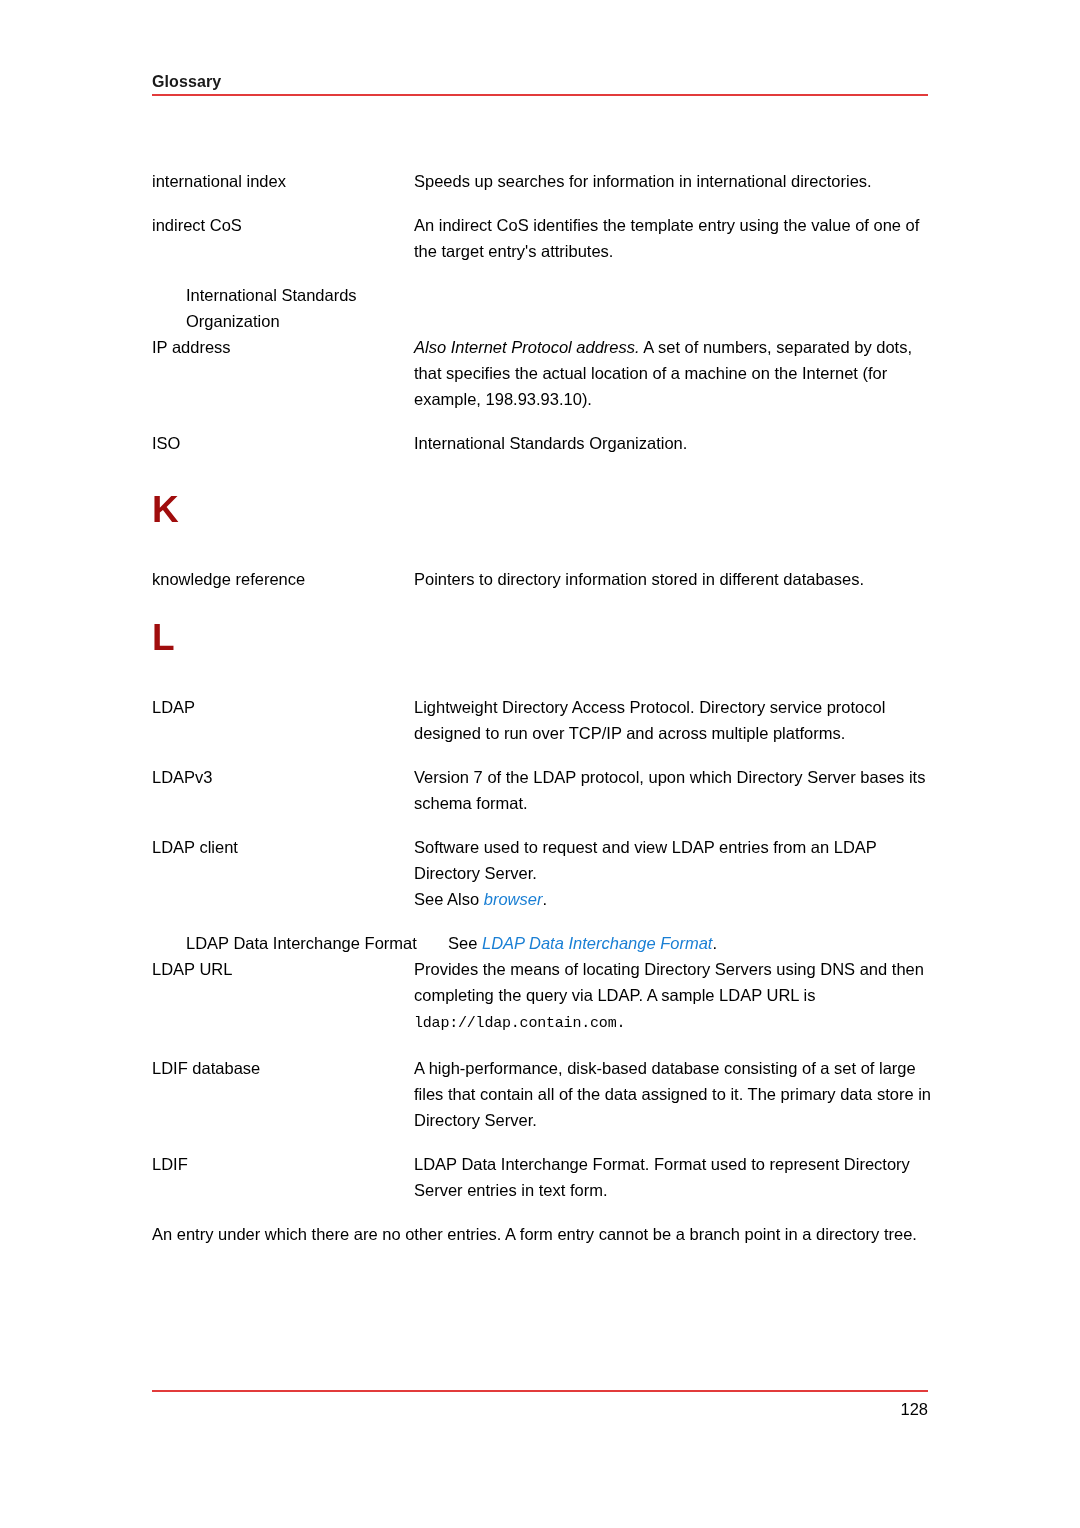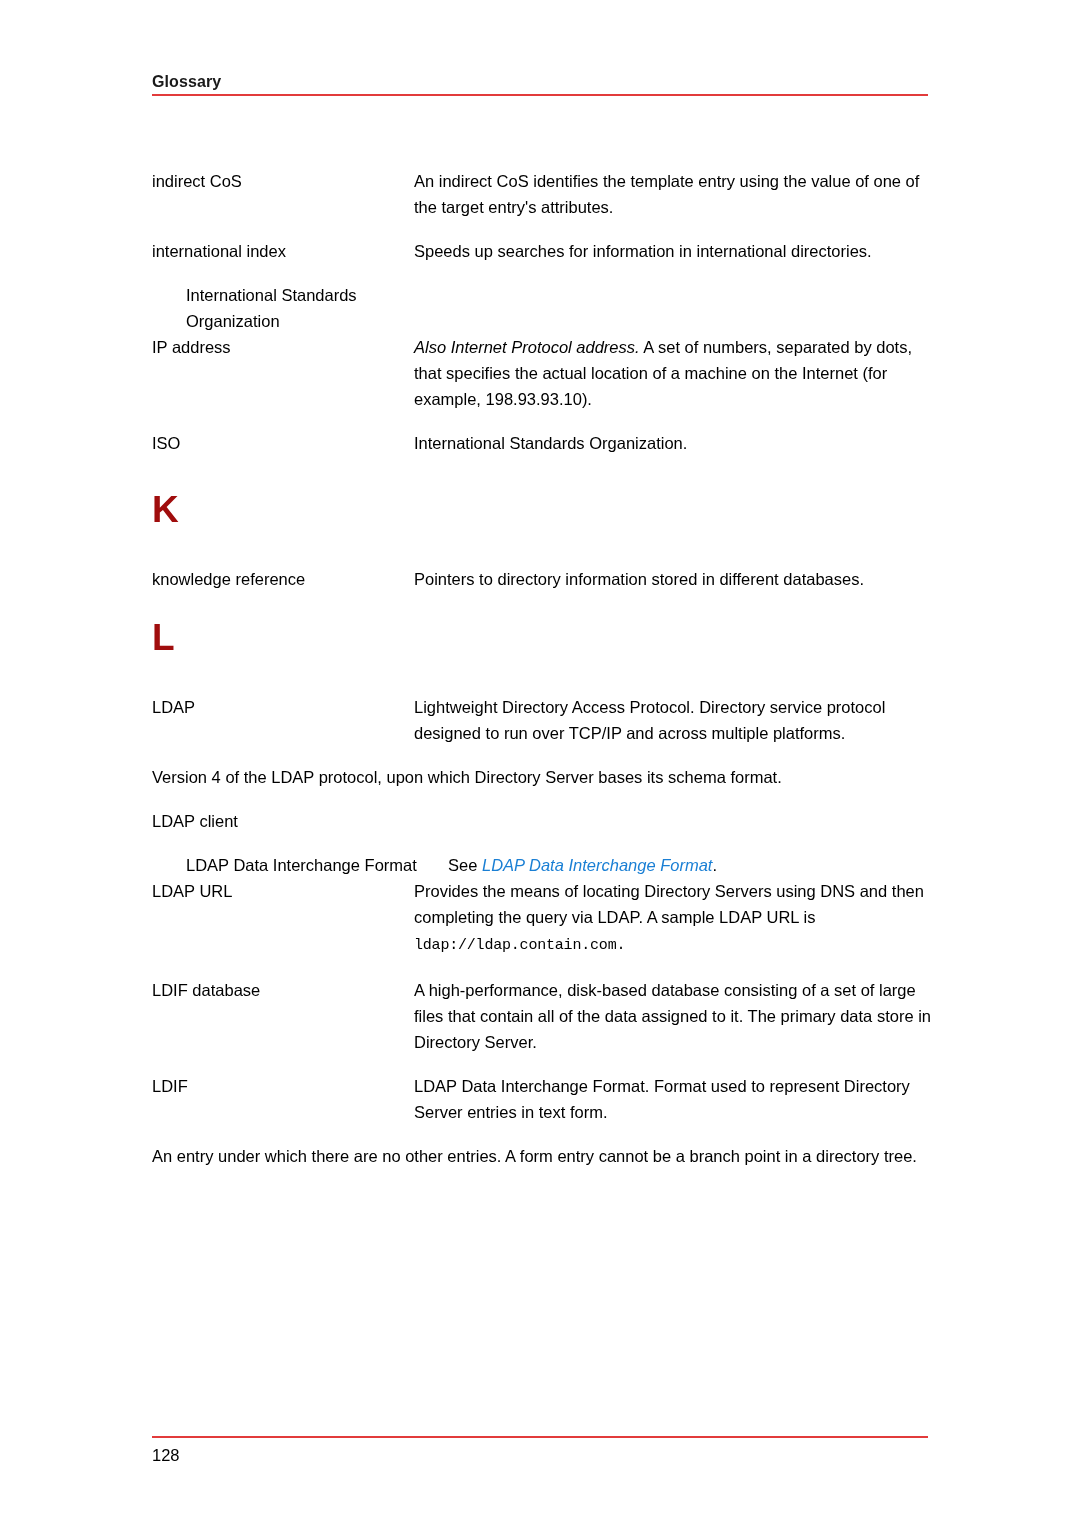"indirect CoS" div.entry { order: before "international index" -> after "international index" }
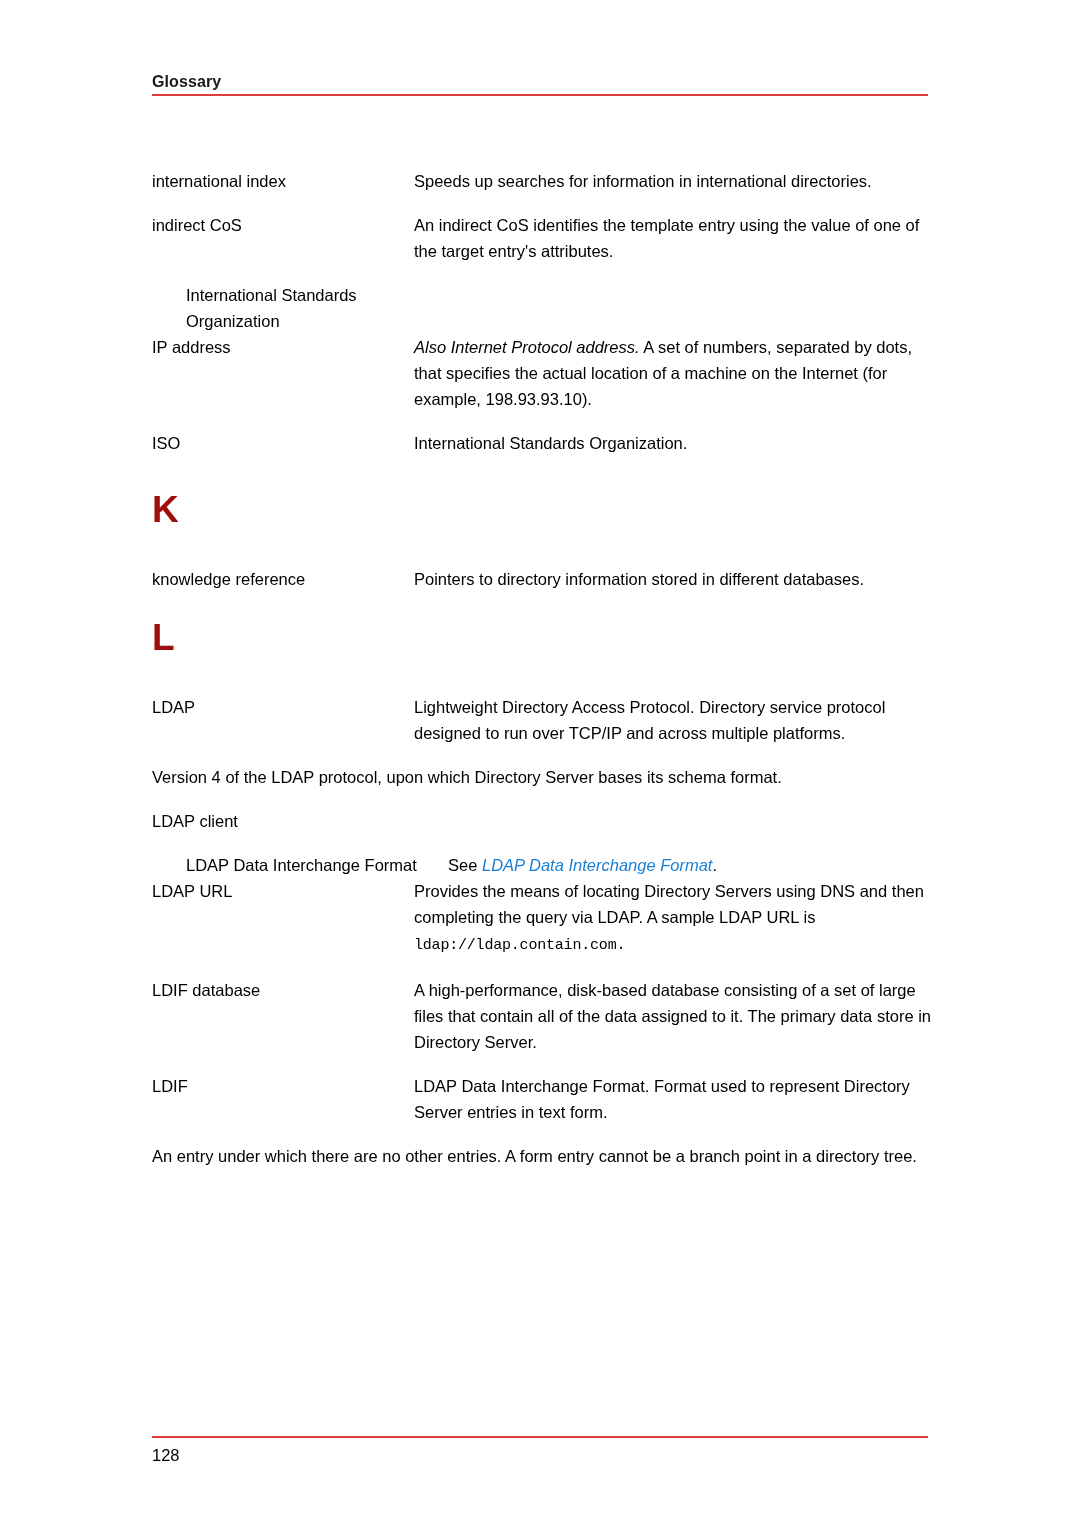"LDAPv3" div.term { html: none -> <div>LDAPv3</div> }
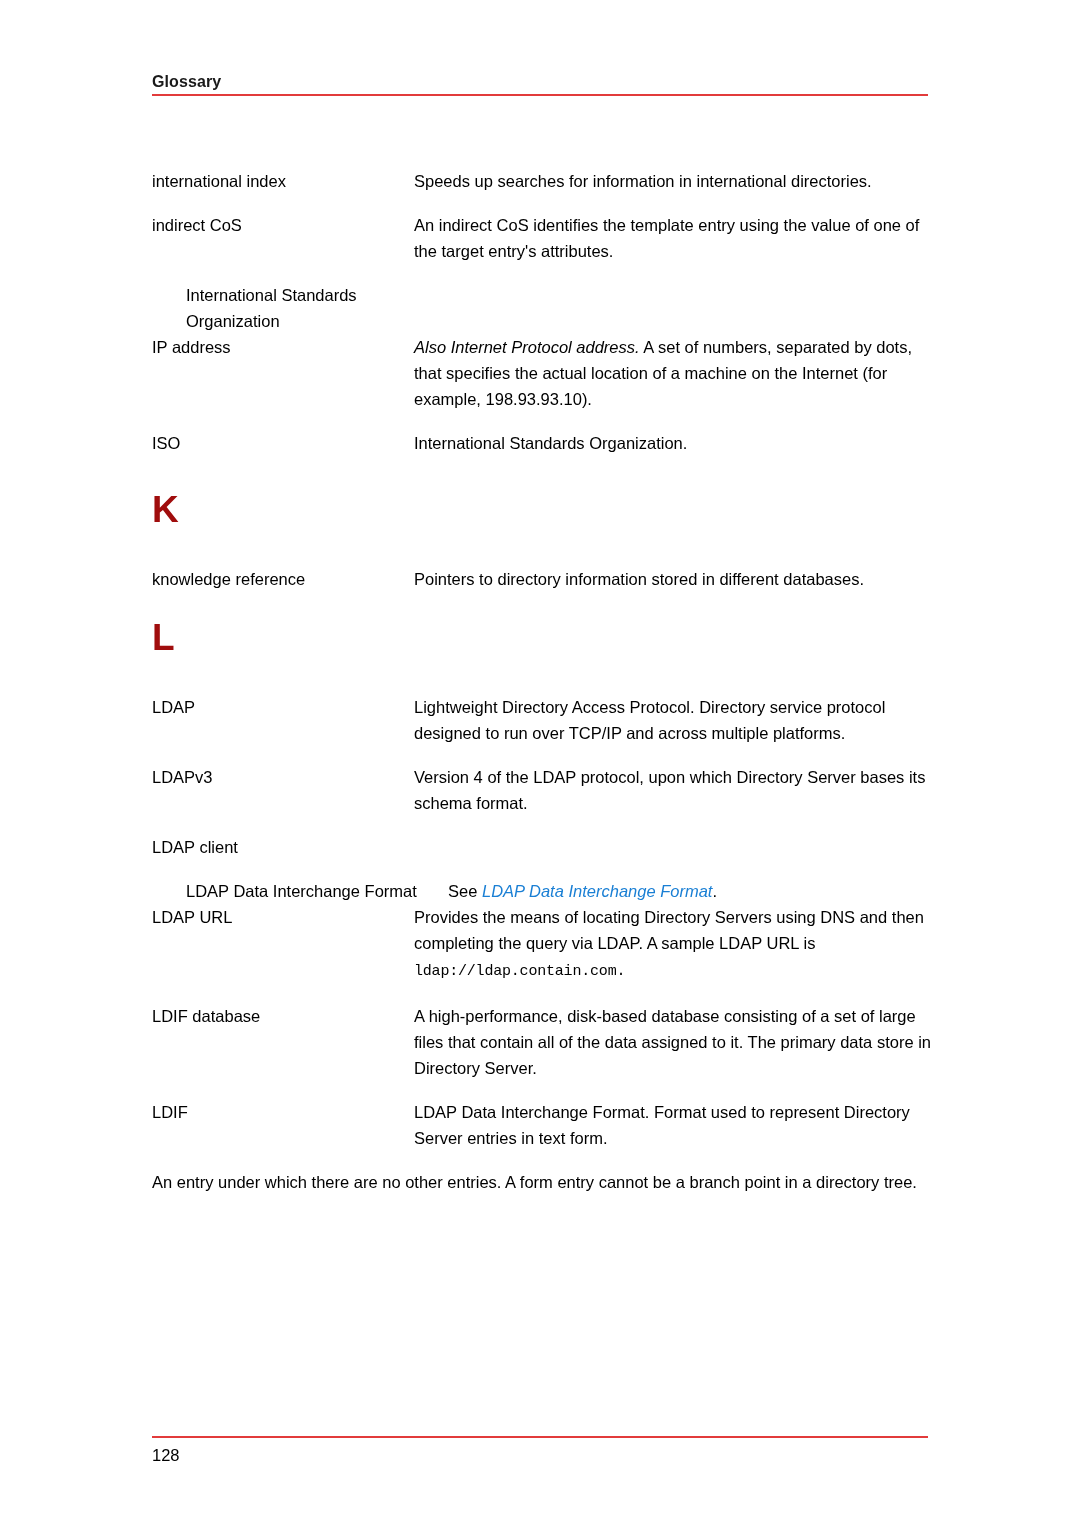"Version 4 of the LDAP" p { text: 4 -> 7 }
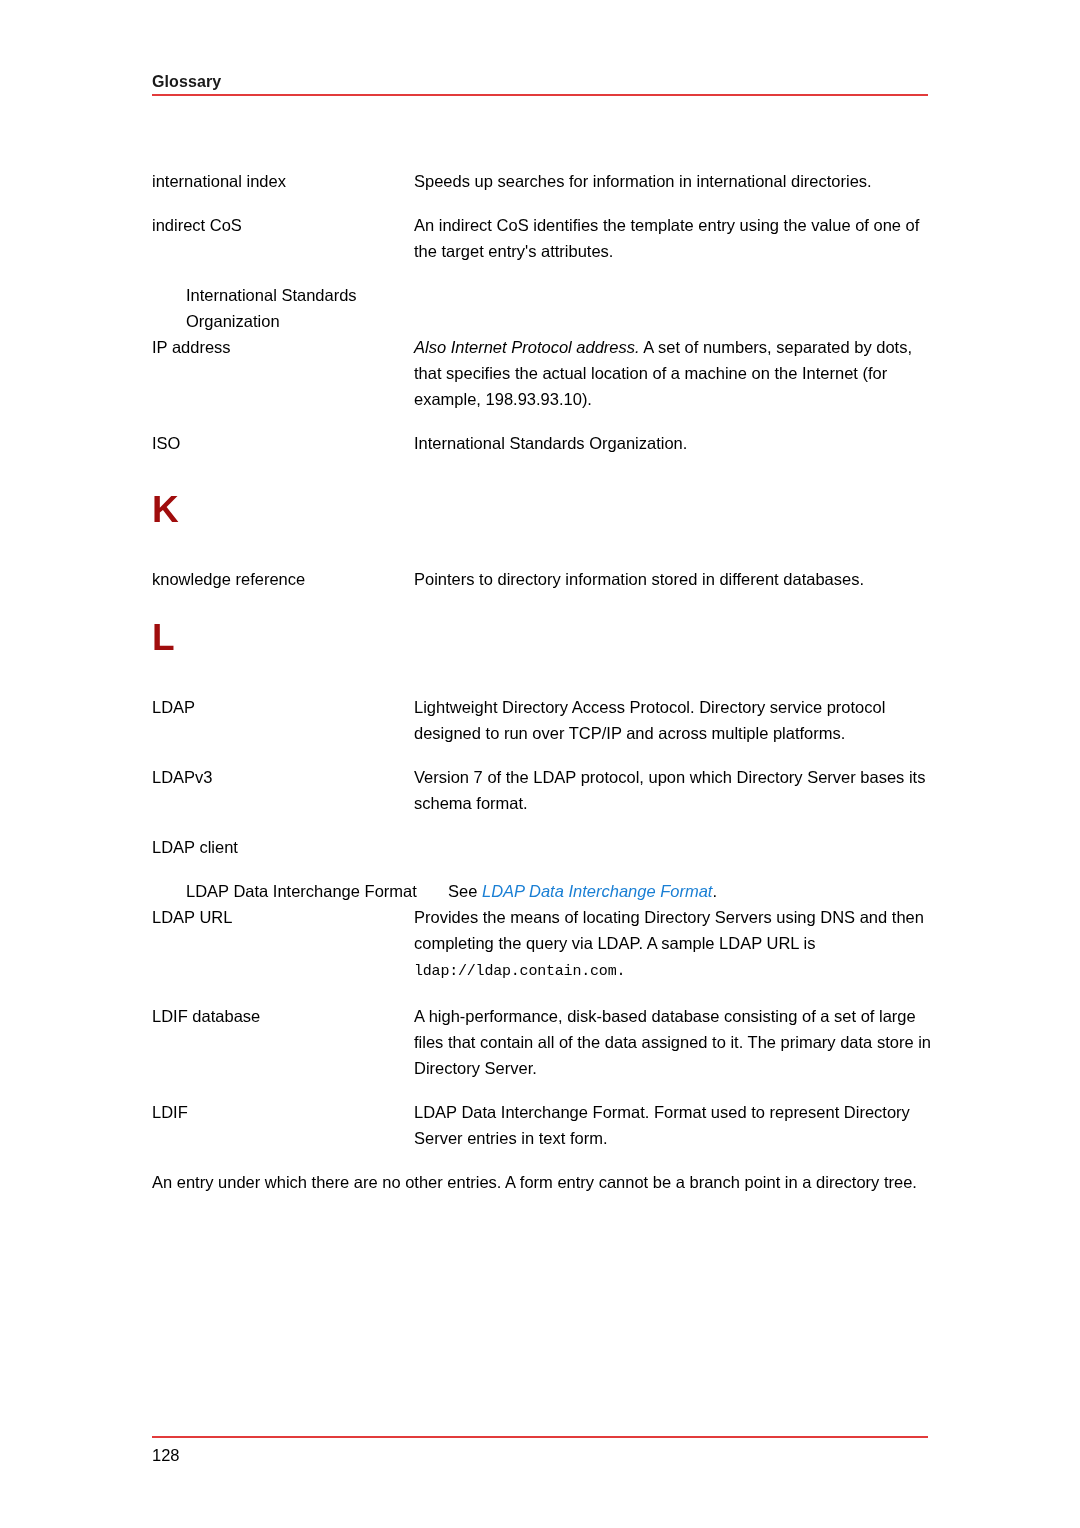"Software used to request and" div.definition { html: none -> <div> <p>Software used to request and view LDAP entries from an LDAP Directory Server.</p> <p><span>See Also </span><span>browser</span><span>.</span></p> </div> }
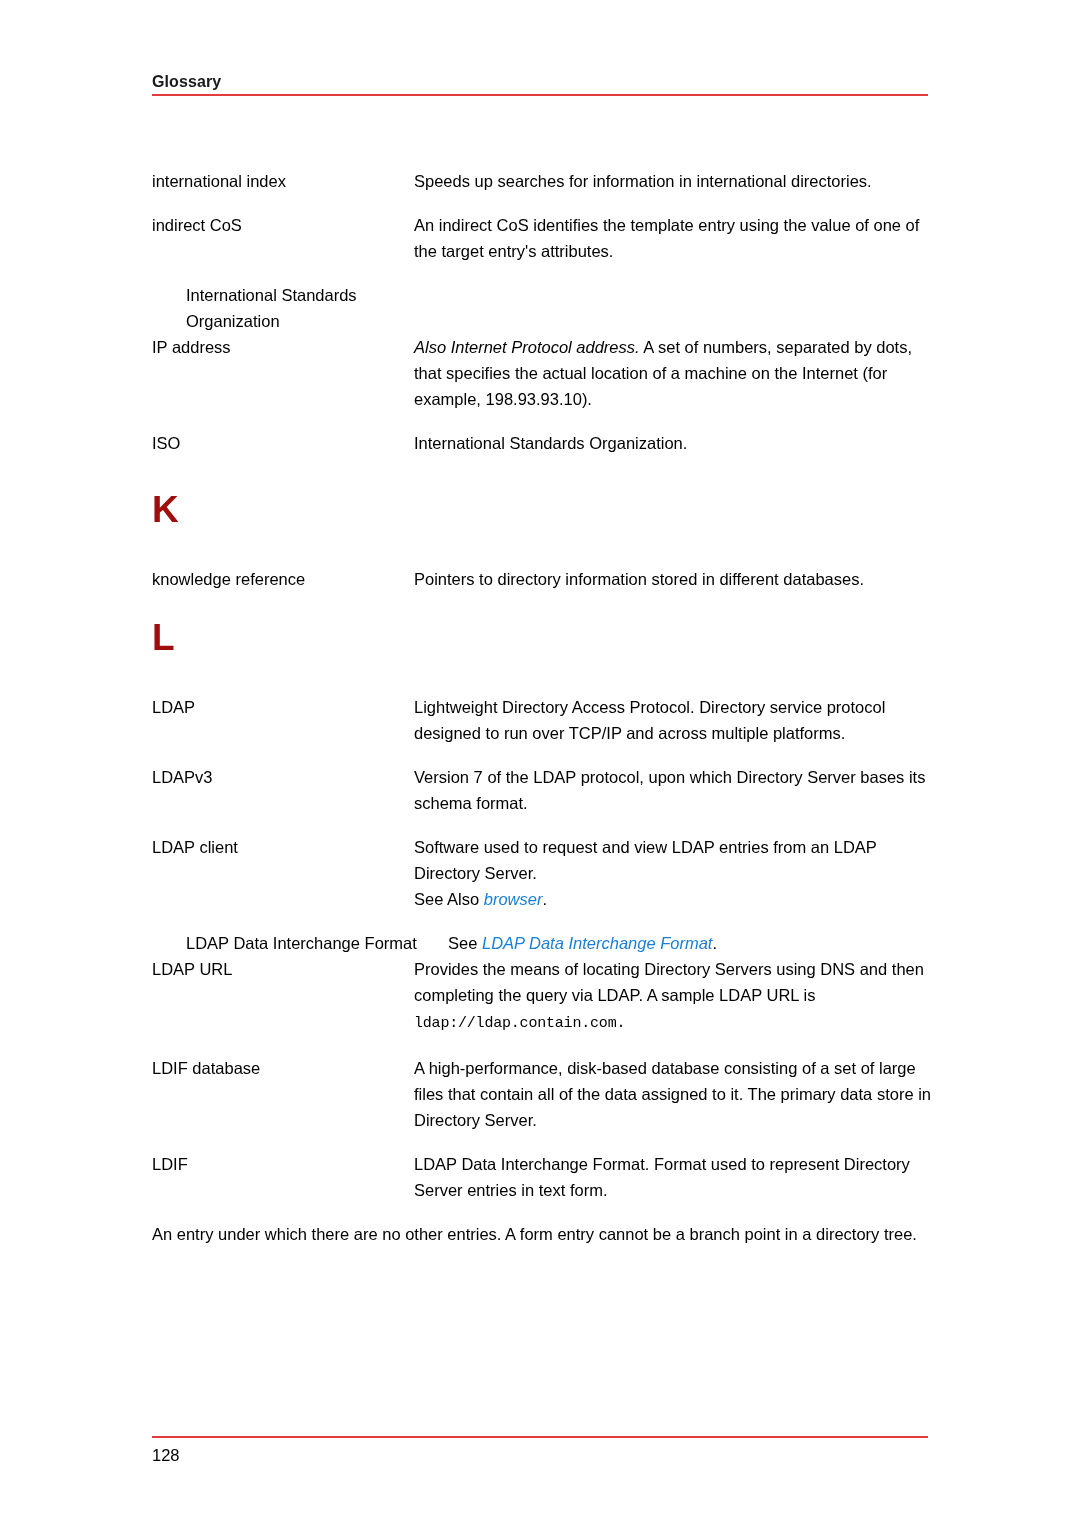"128" .page-footer { text-align: none -> right; top: 1436px -> 1390px }
